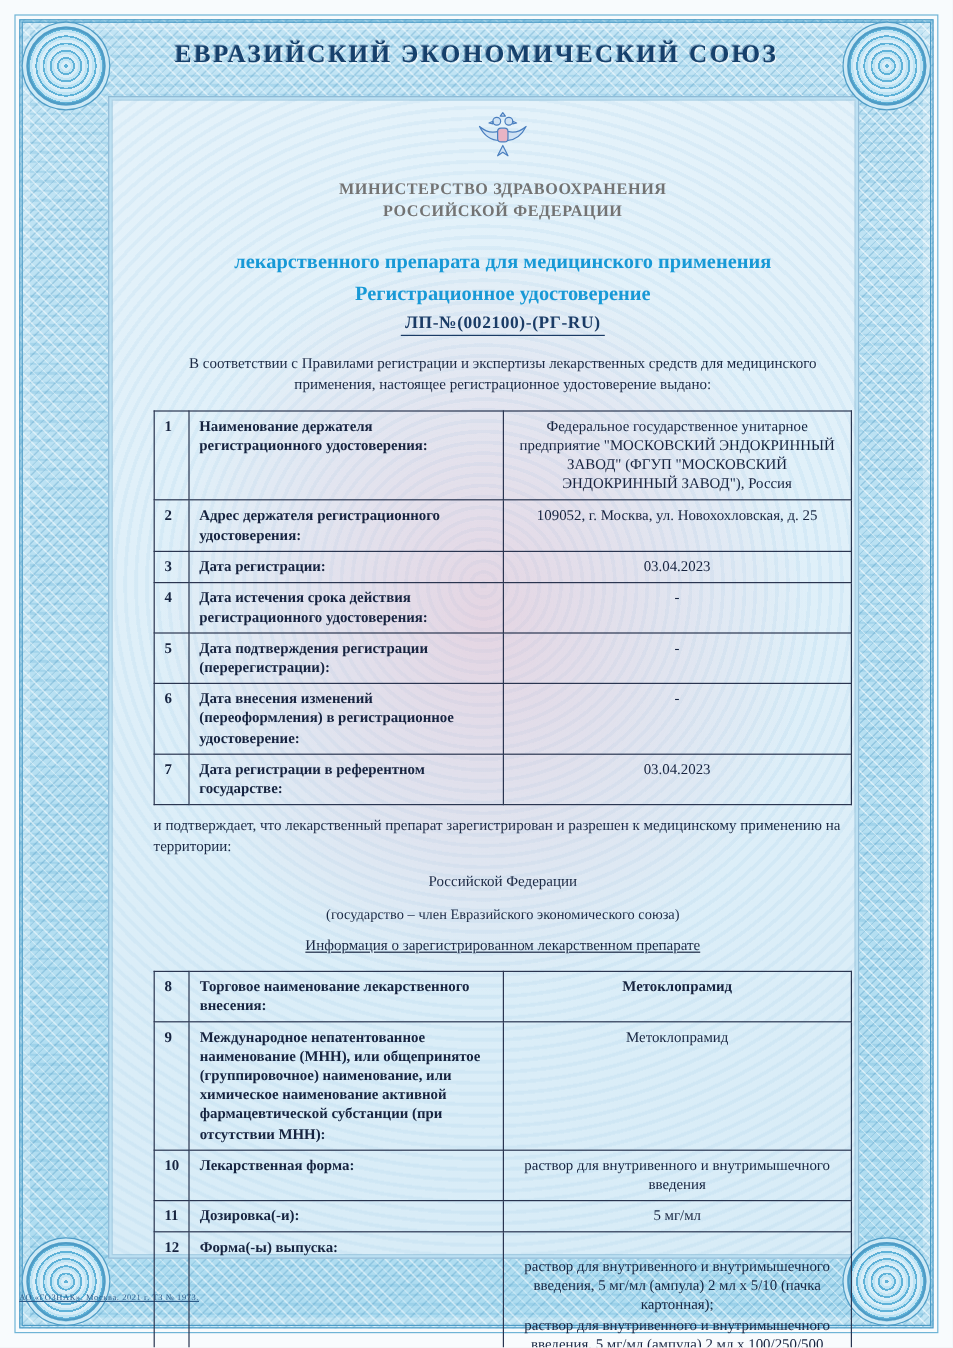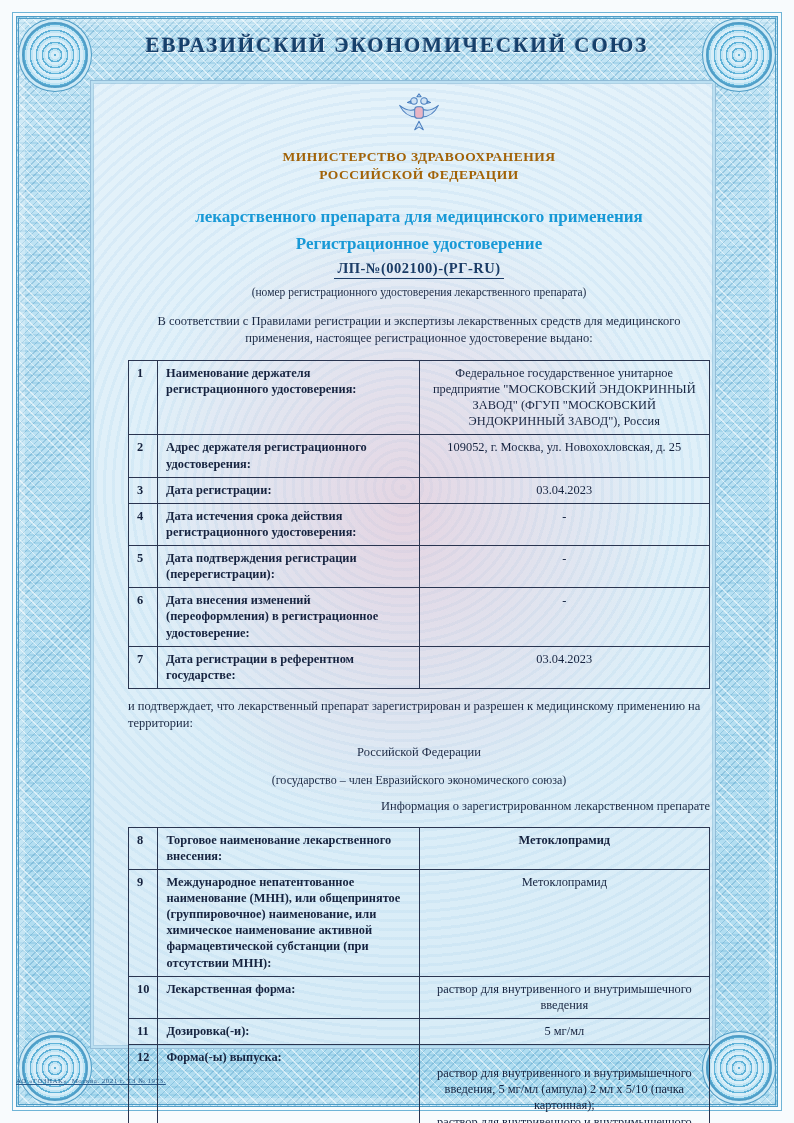"МИНИСТЕРСТВО ЗДРАВООХРАНЕНИЯ" .ministry { color: #a16207 -> #737373 }
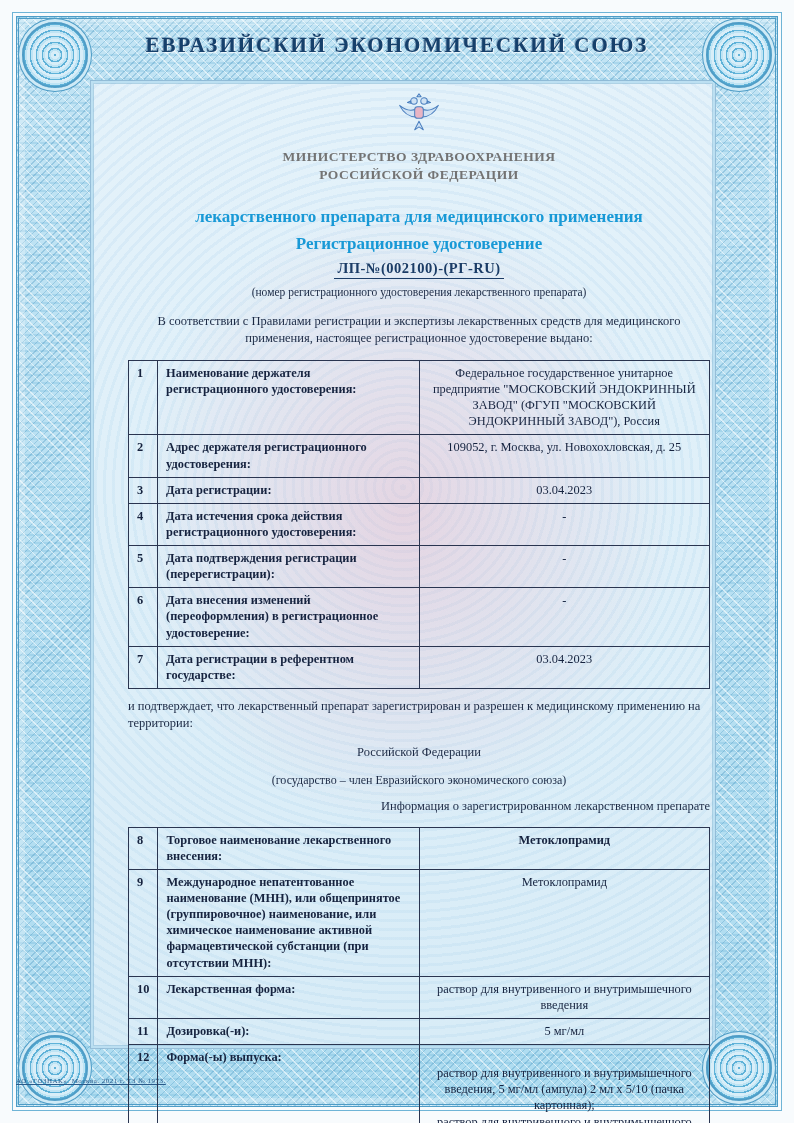"(номер регистрационного удостоверения" div.reg-caption { html: <div>(номер регистрационного удостоверения лекарственного препарата)</div> -> none }
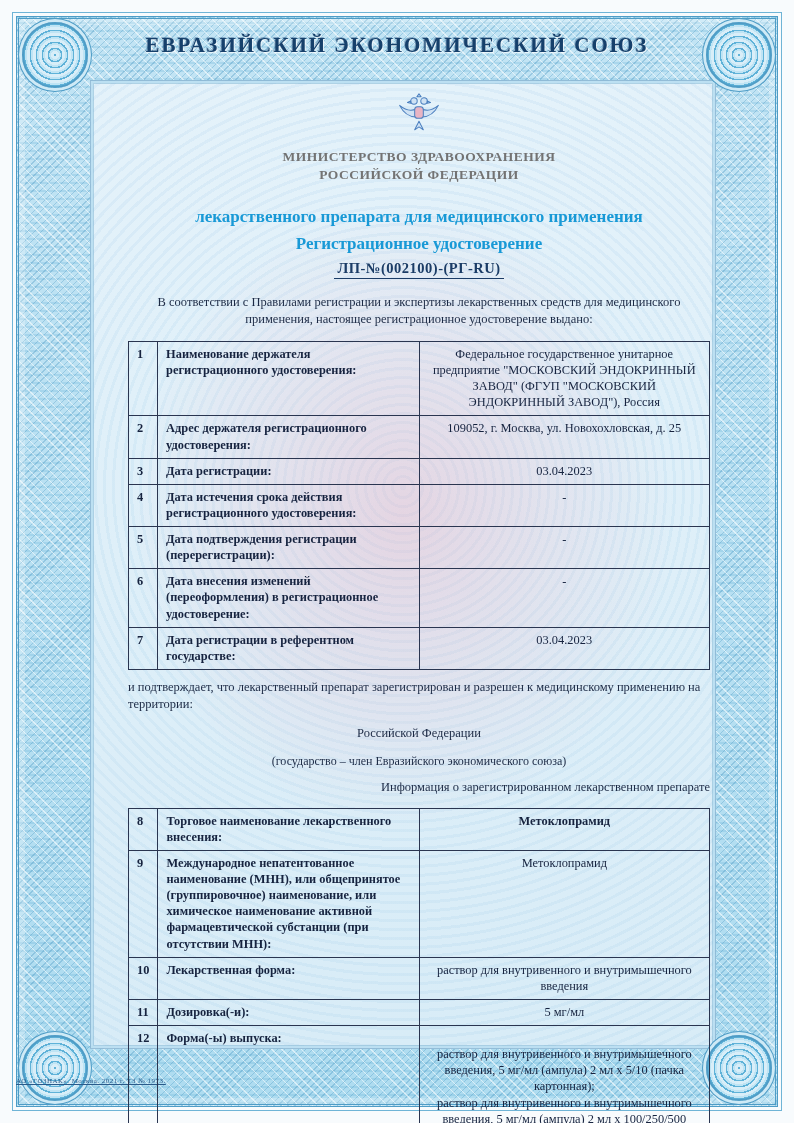"Информация о зарегистрированном" .info-heading { text-align: right -> center; text-decoration: none -> underline }
